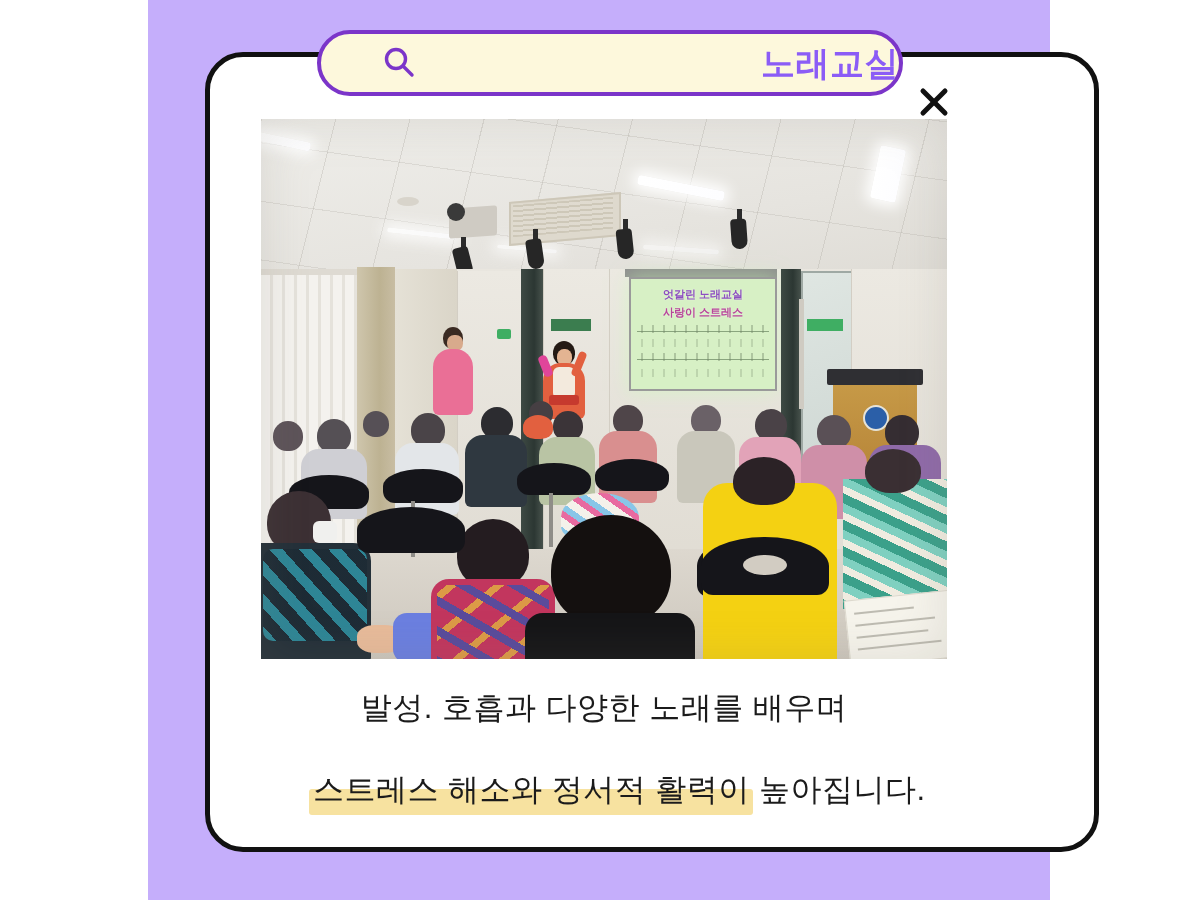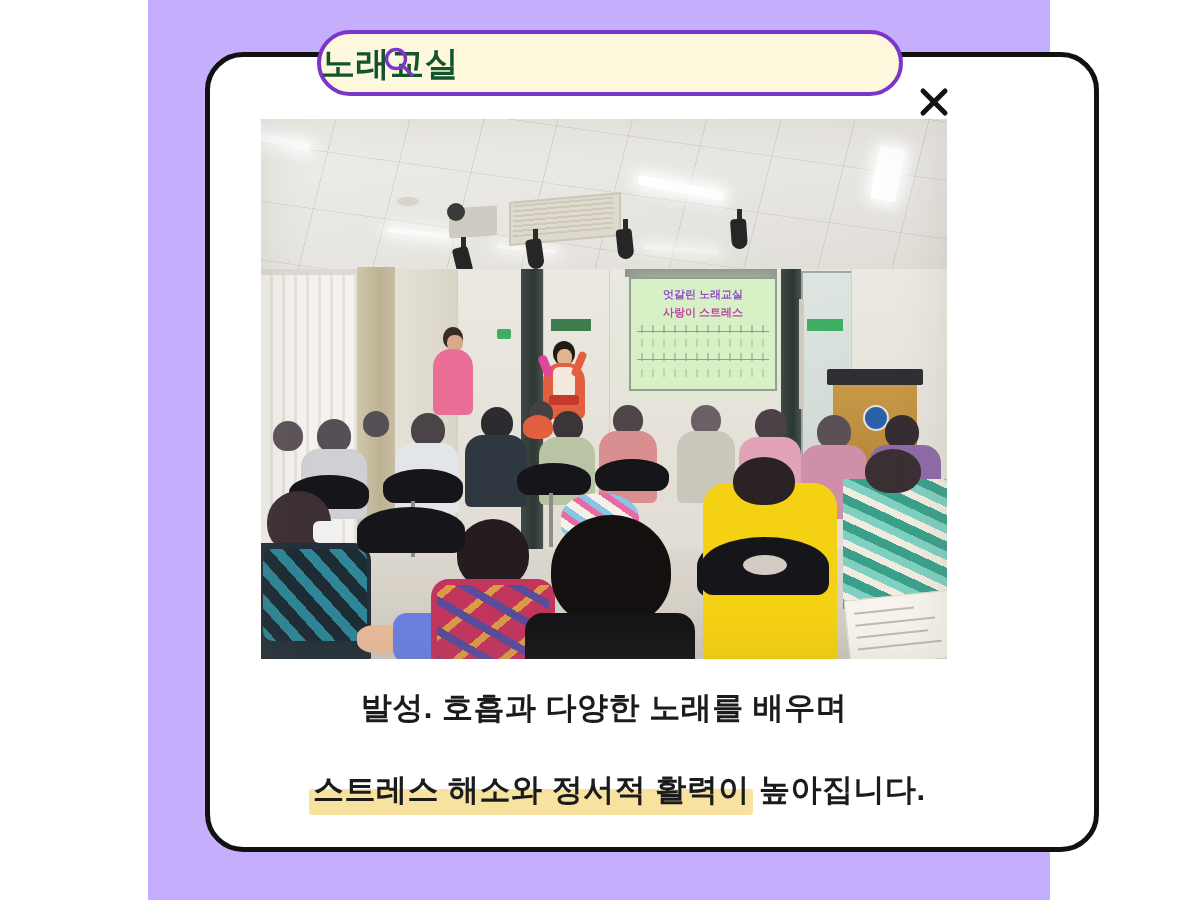"노래교실" #search-title { color: #14532d -> #8b5cf6; text-align: left -> right }
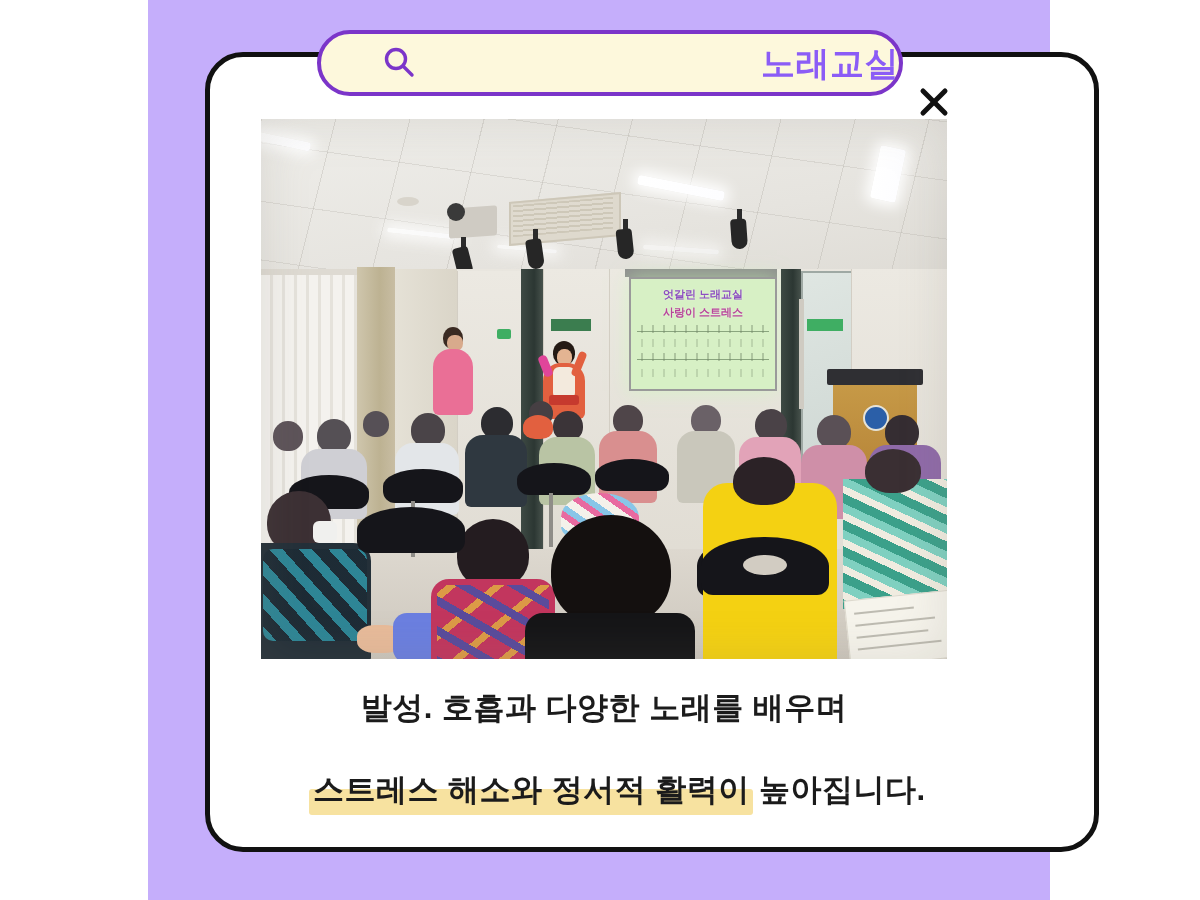"발성. 호흡과 다양한 노래를 배우며" .cap-line { font-weight: bold -> normal }
